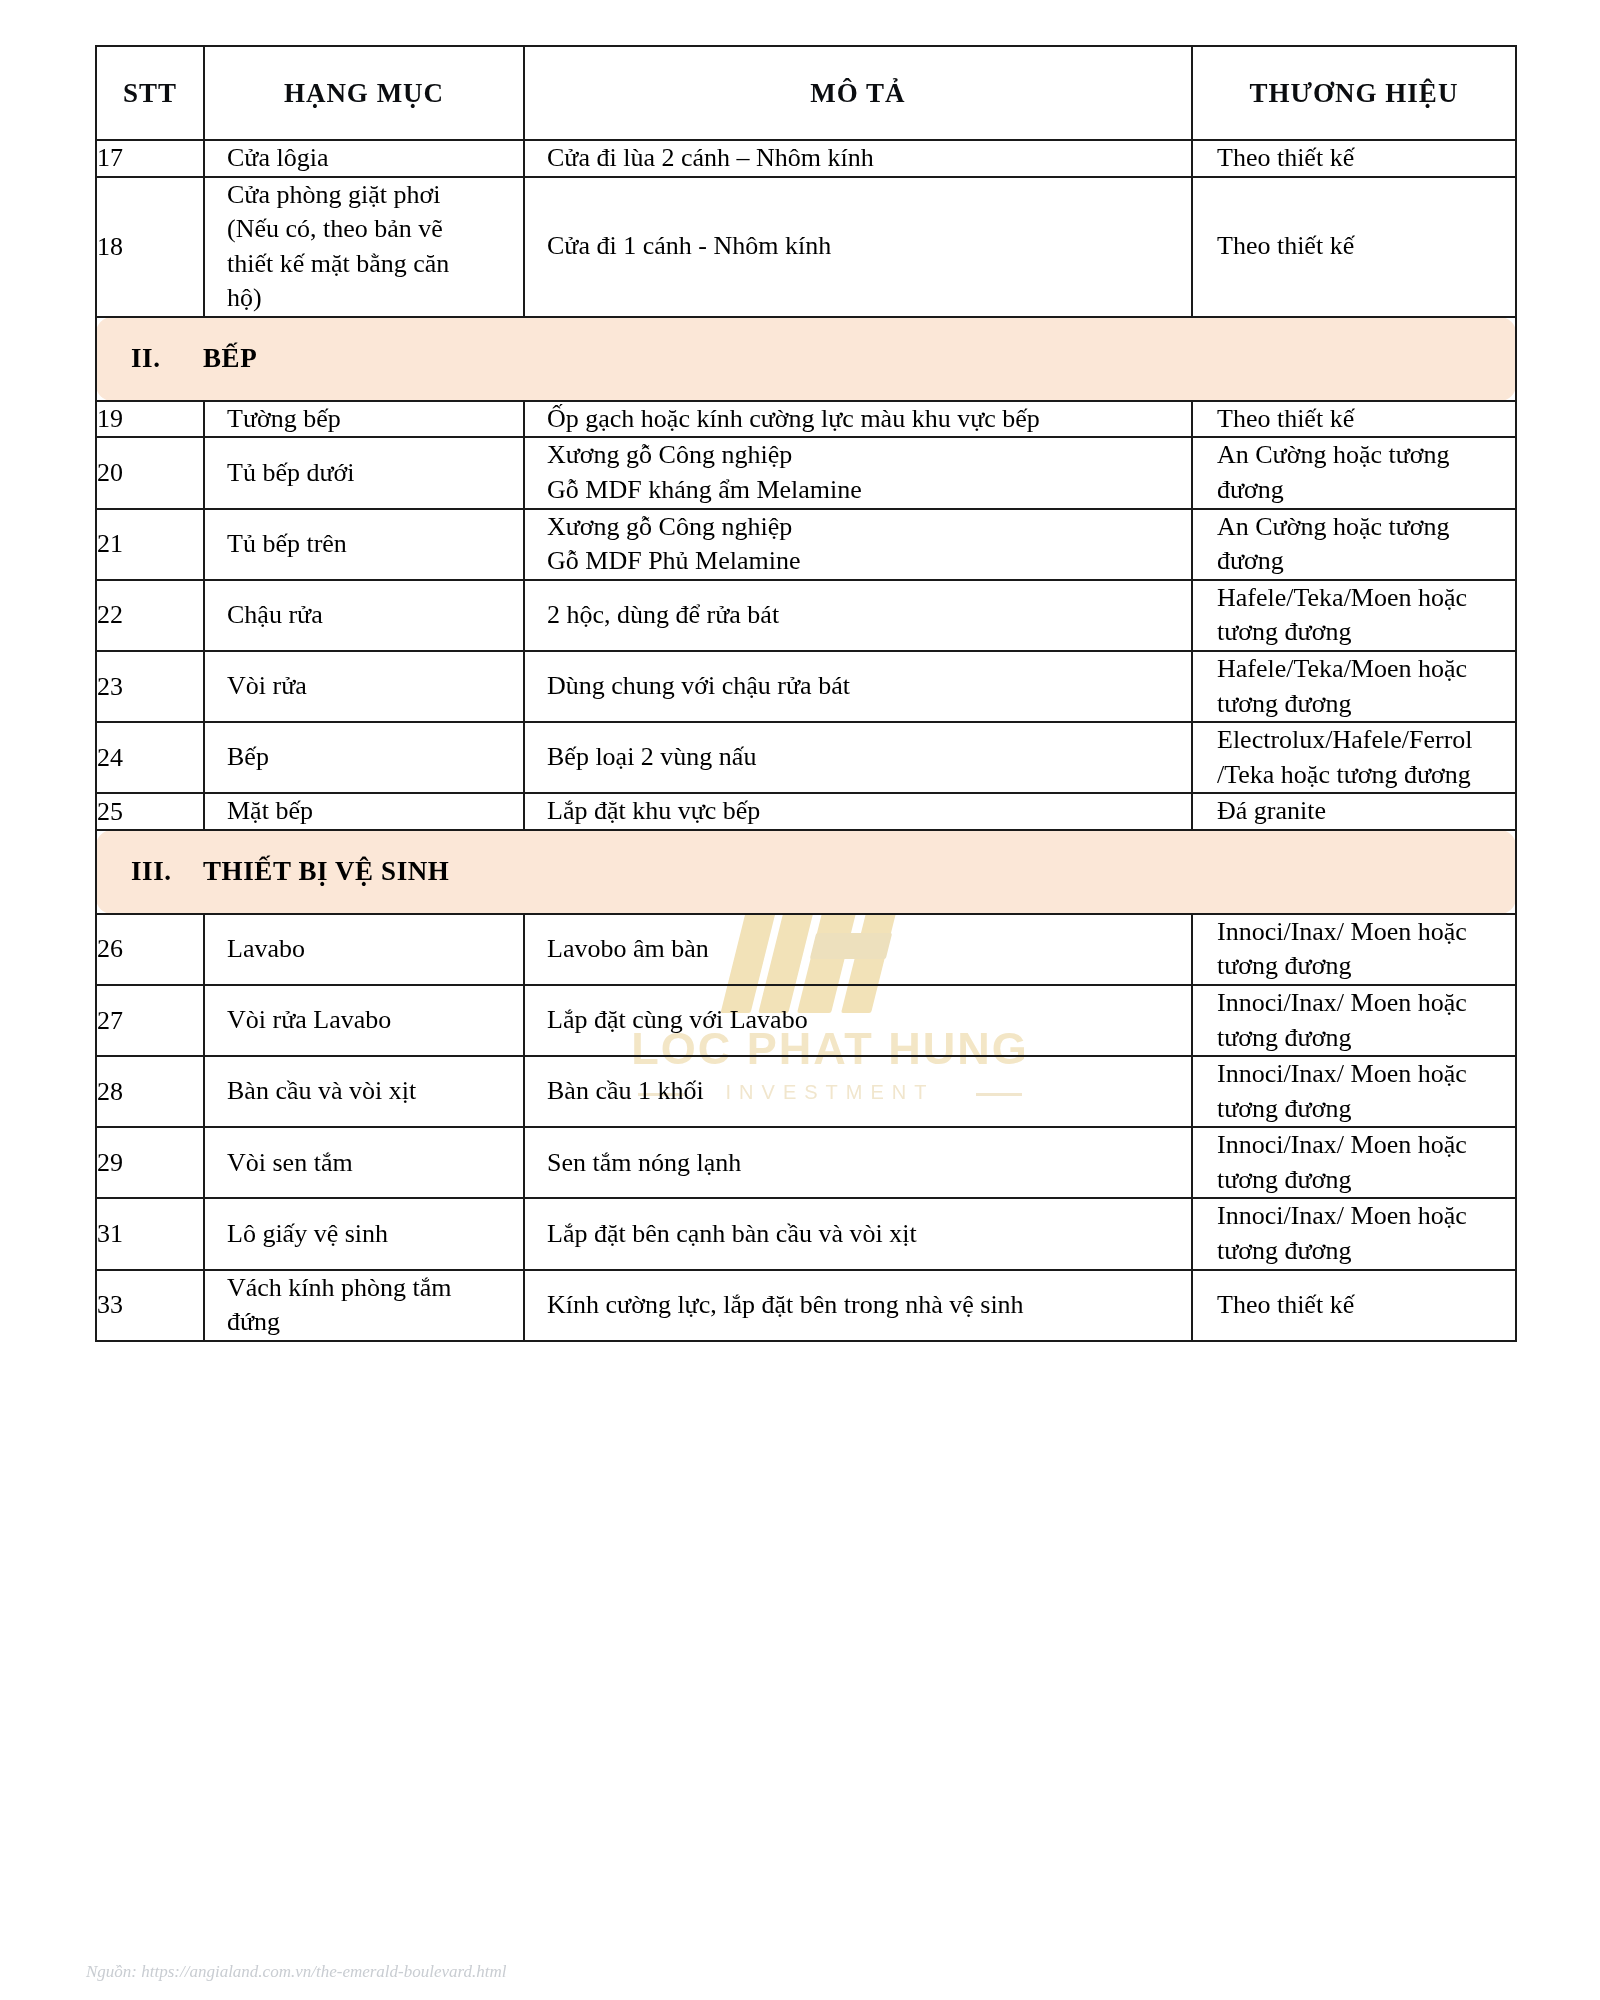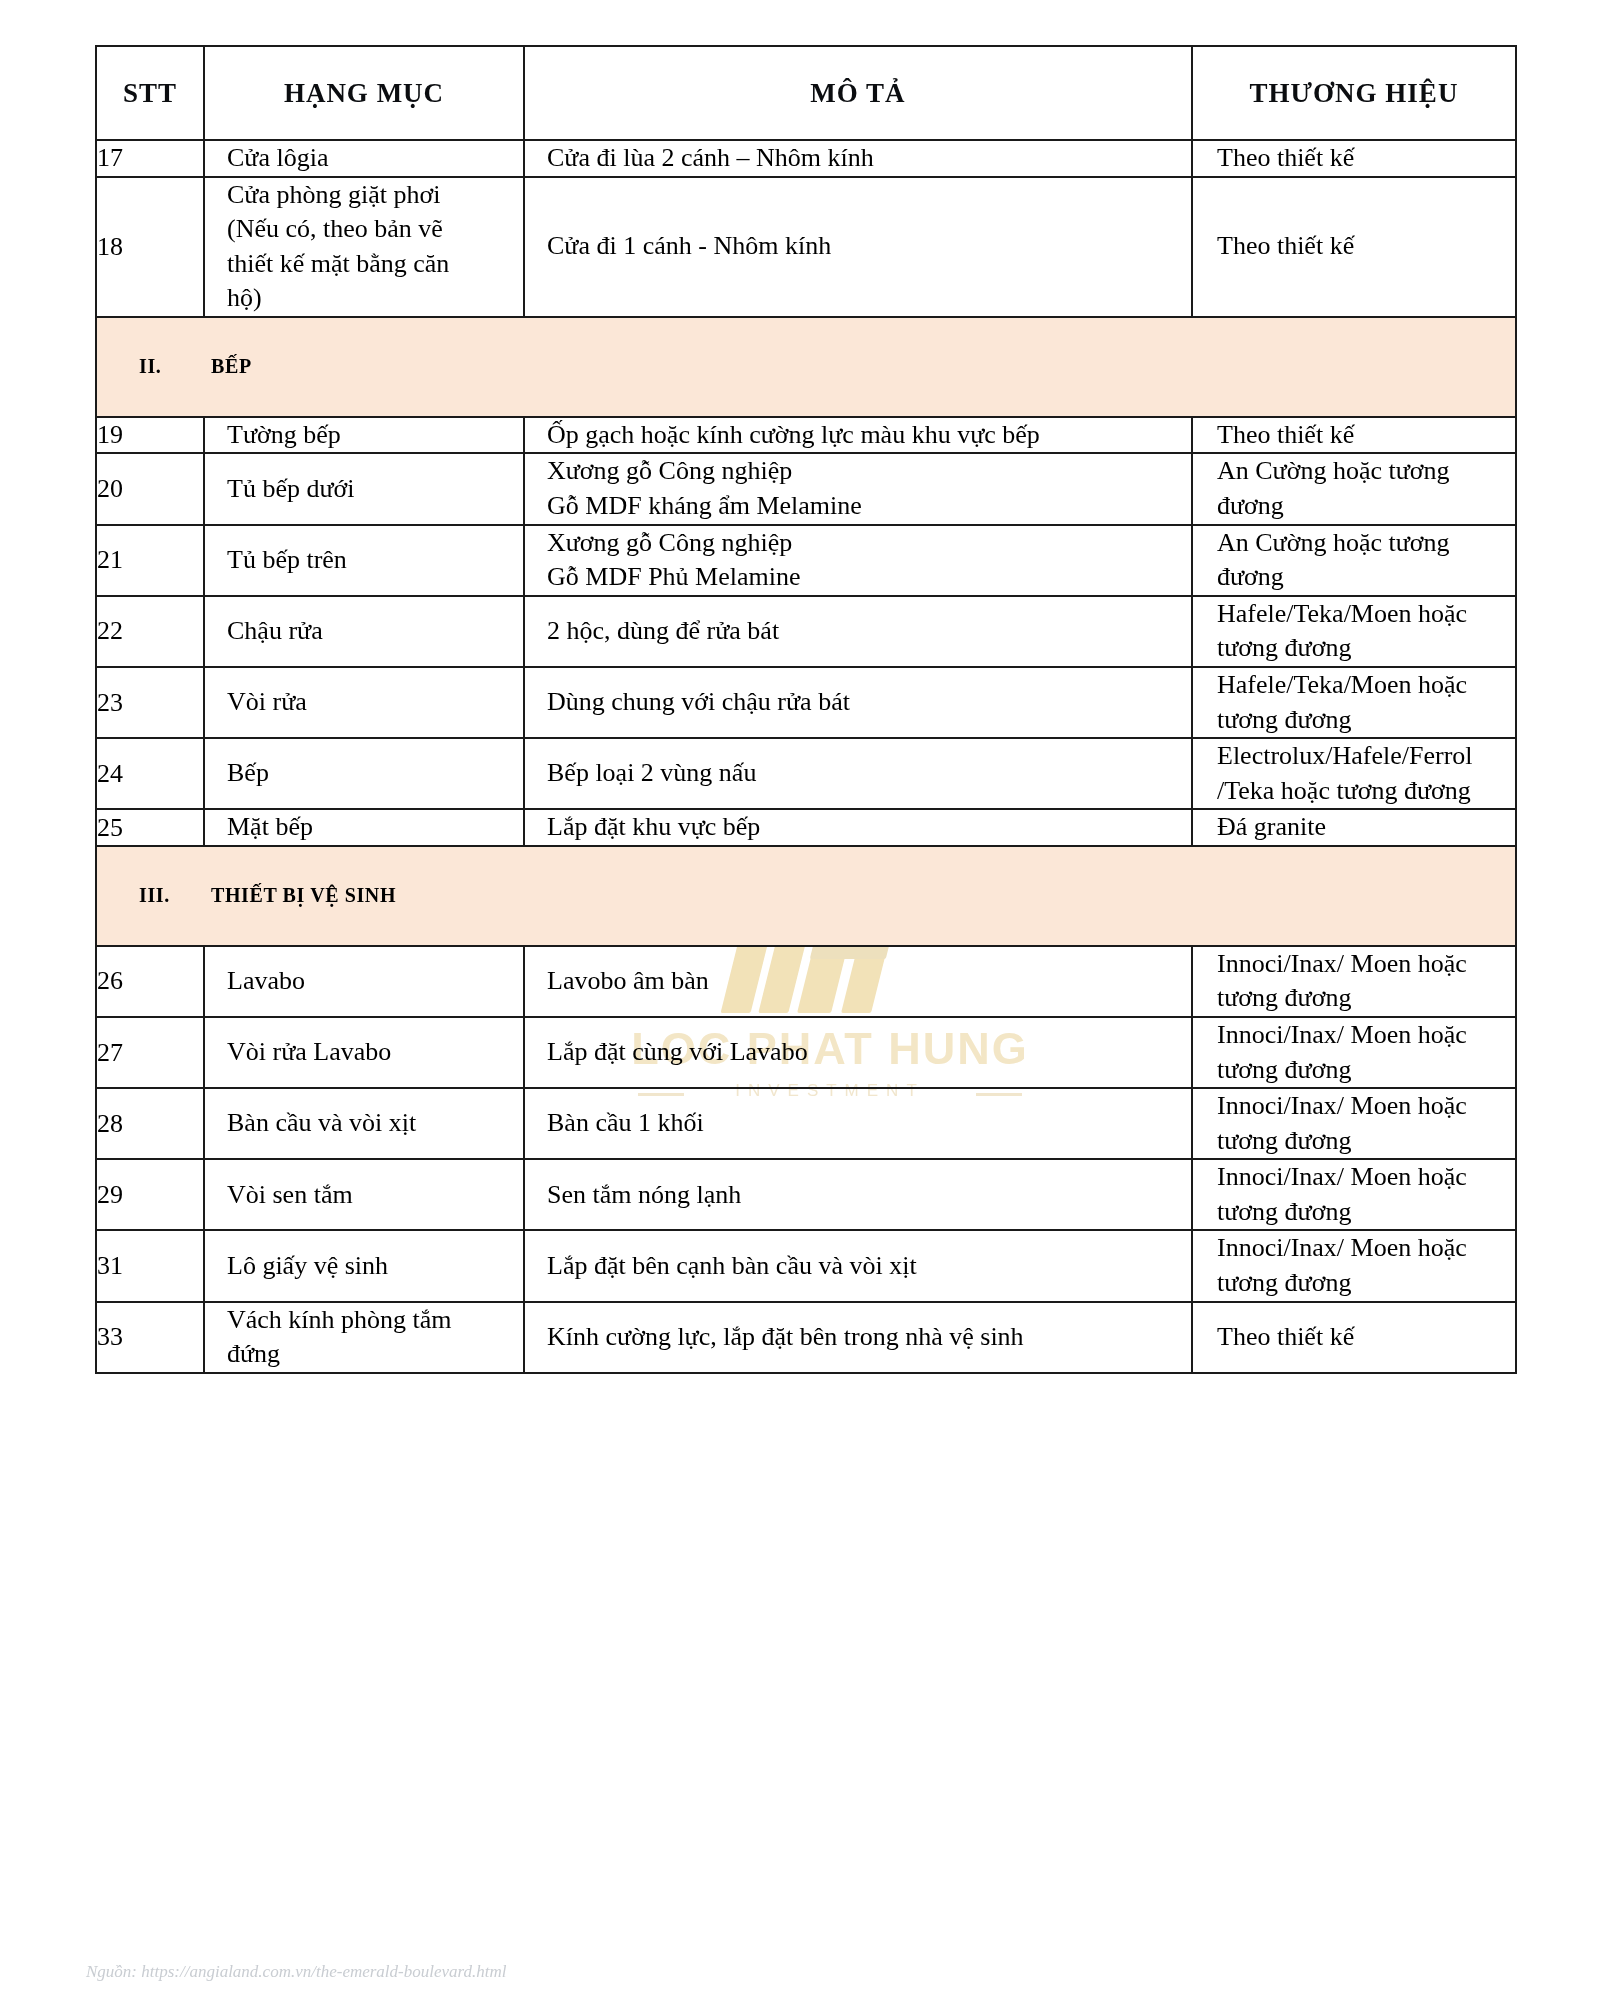"II." tr.section td { border-radius: none -> 16px; font-size: 20px -> 27px; padding: 16px -> 8px }
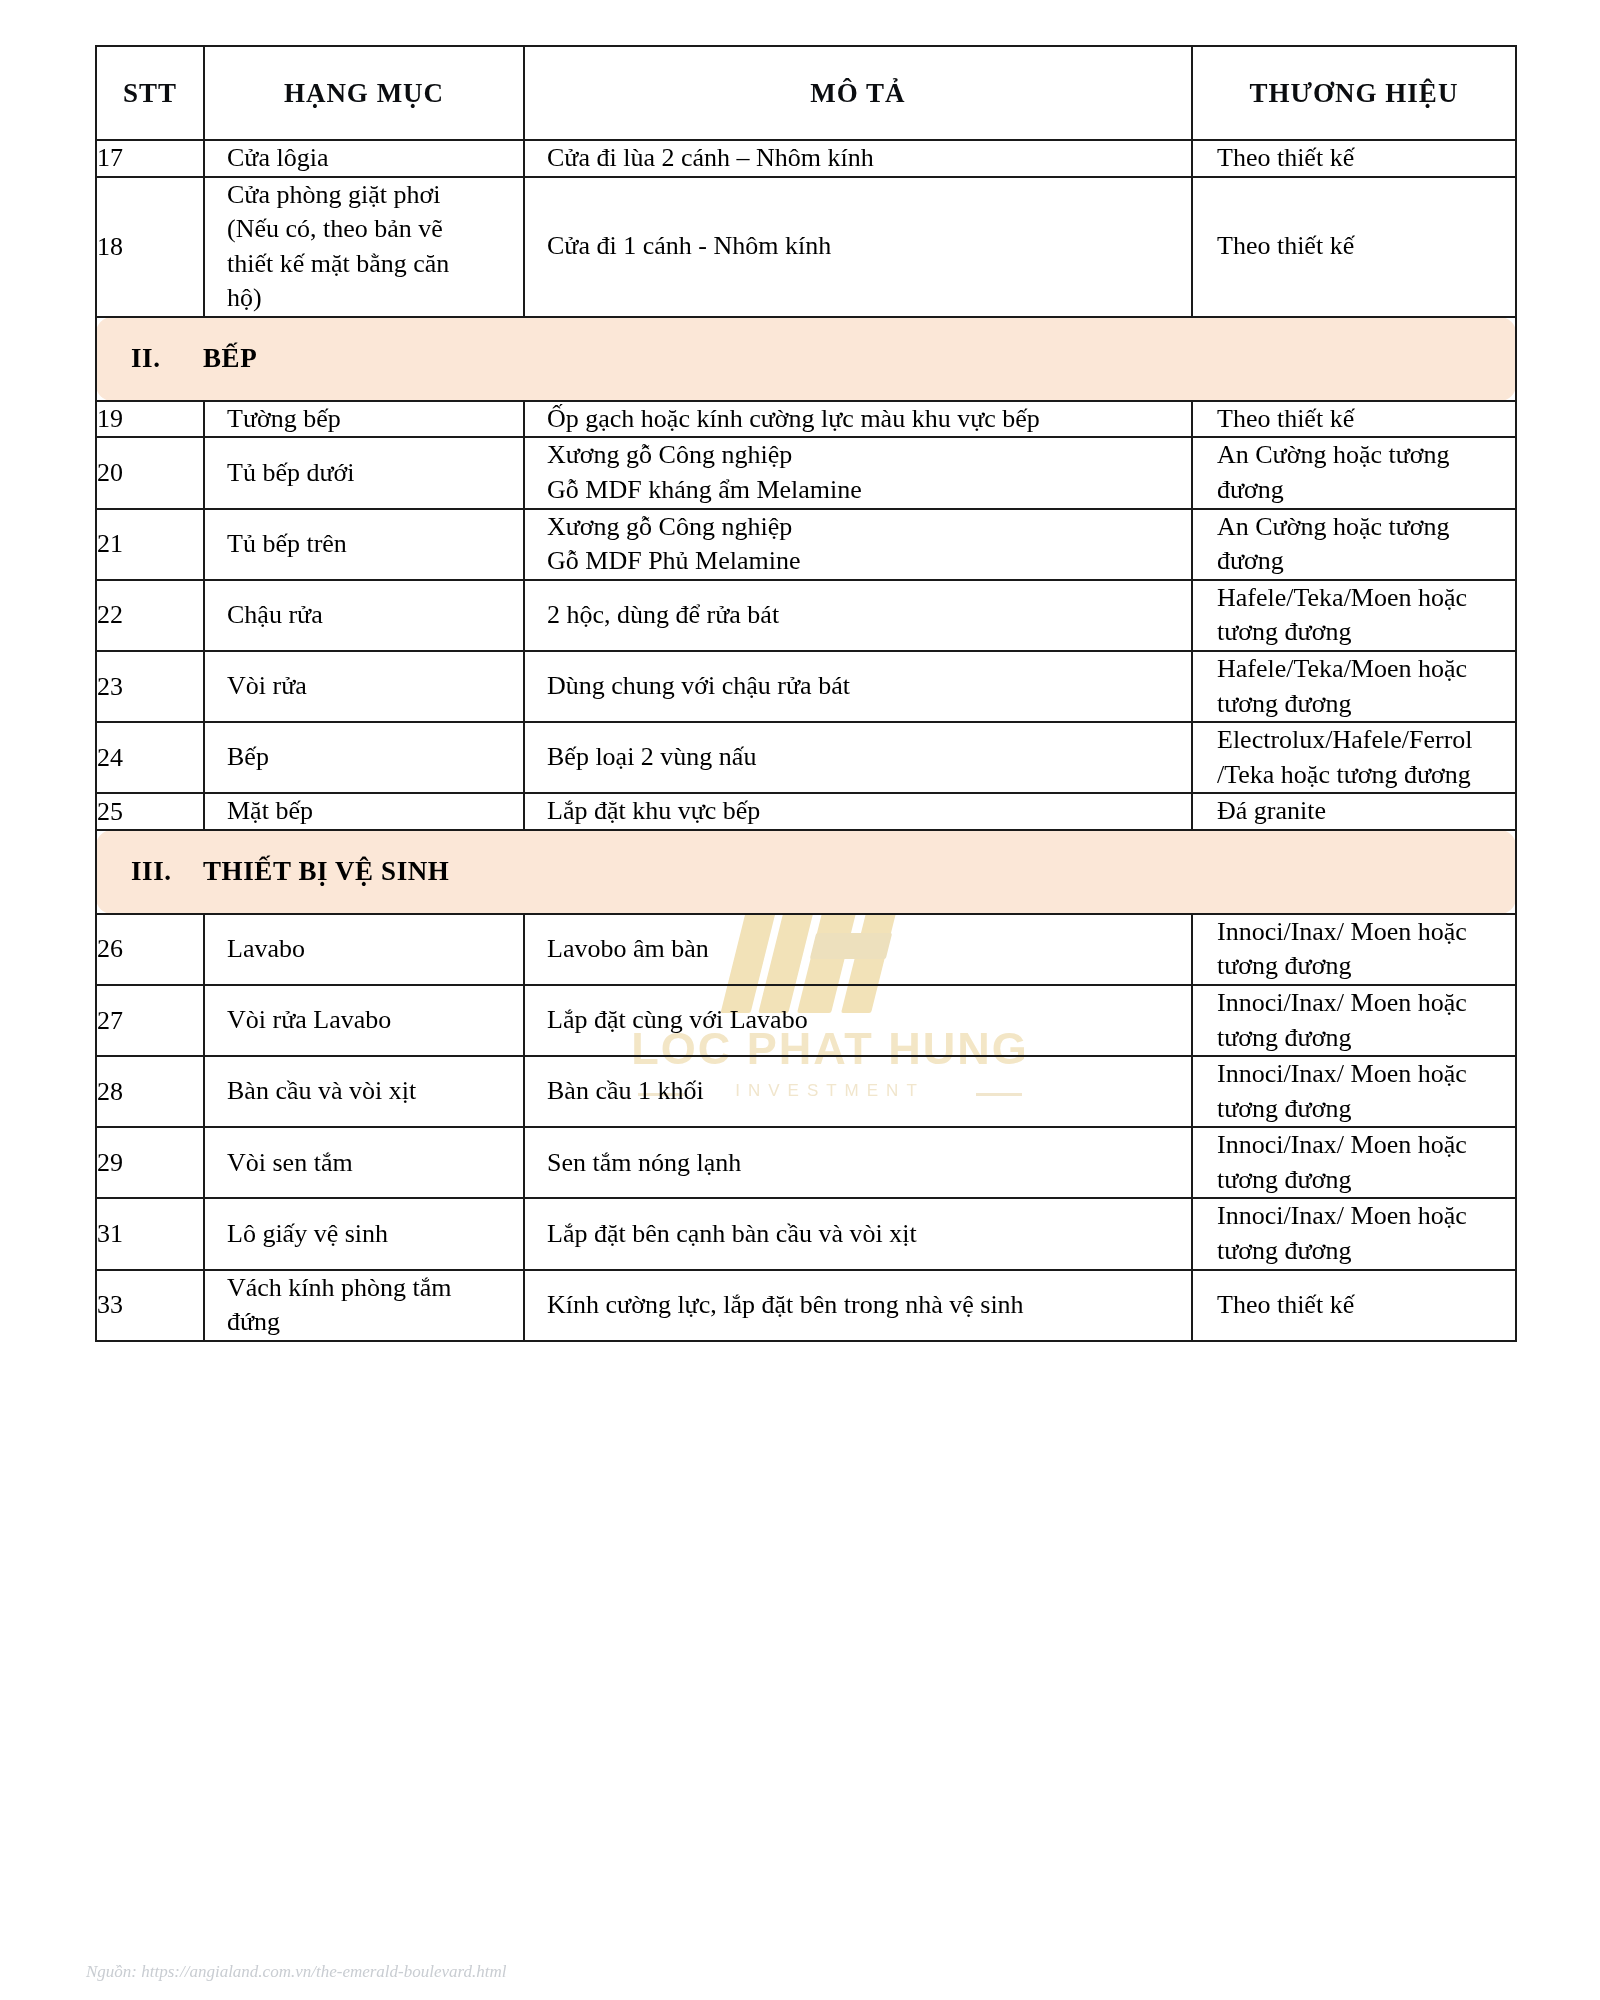"INVESTMENT" .wm-sub { font-size: 17px -> 20px }
